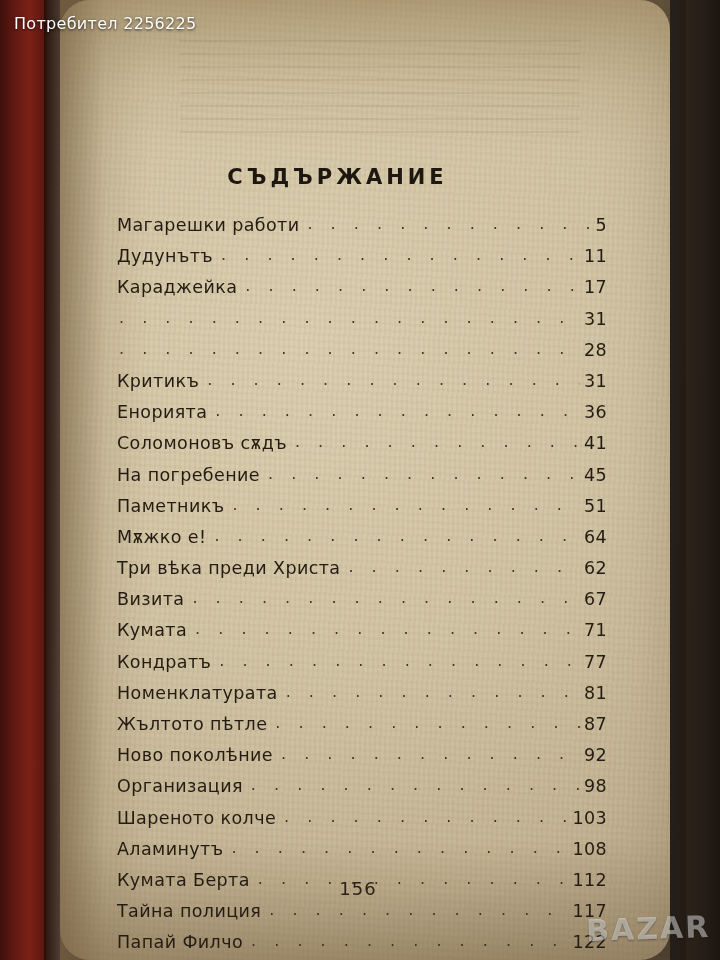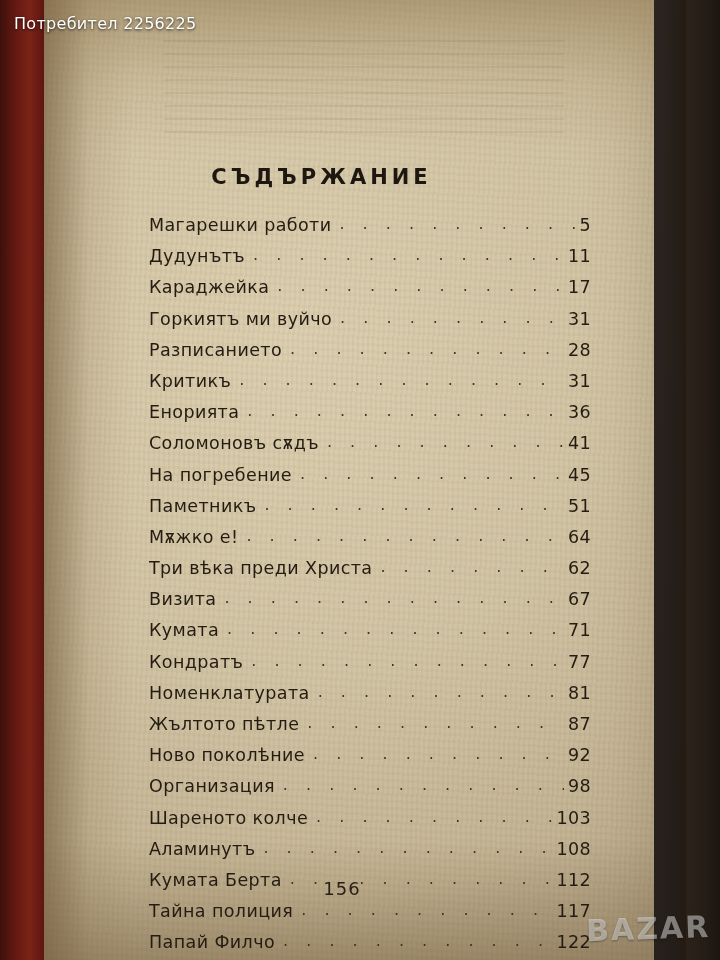"СЪДЪРЖАНИЕ" .page { border-radius: none -> 30px; left: 44px -> 60px }
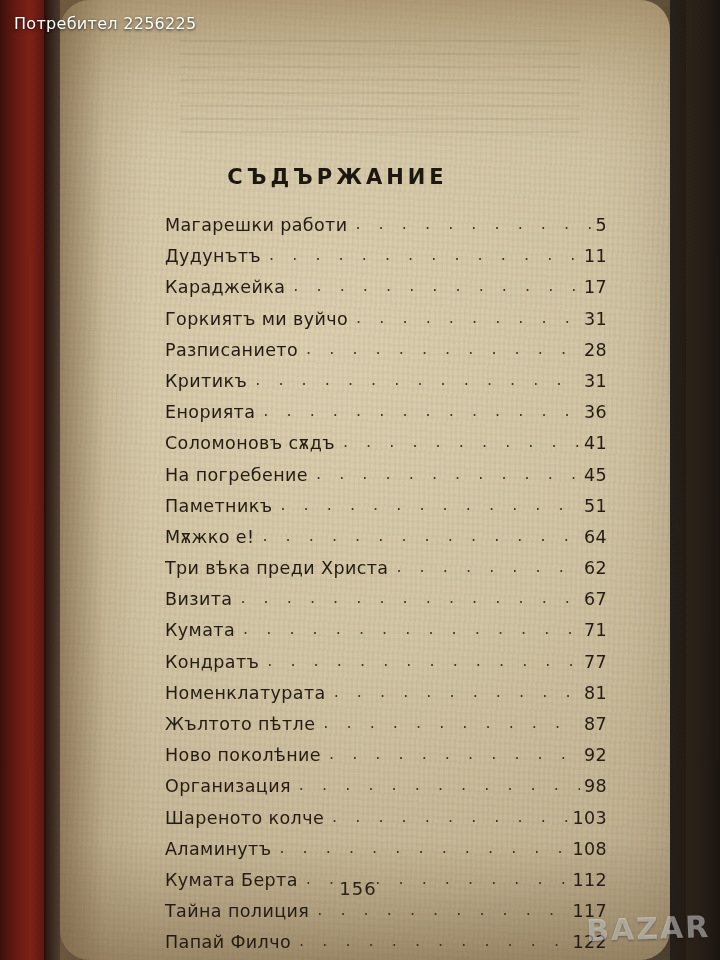"Магарешки работи" .toc-label { margin-left: 48px -> none }
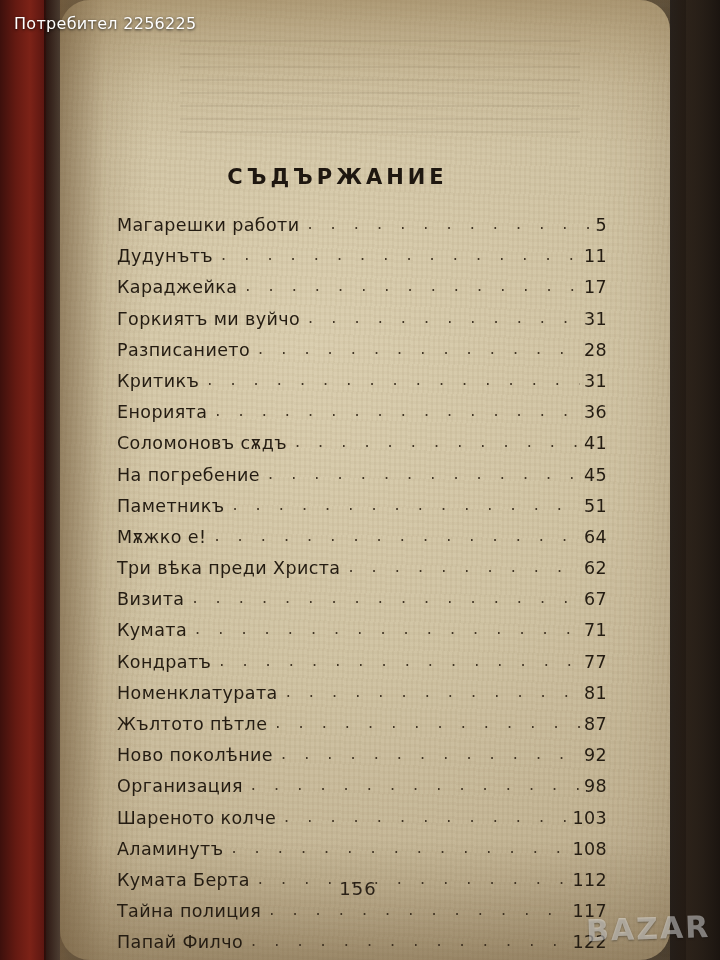"Горкиятъ ми вуйчо" span.toc-label { html: <span>Горкиятъ ми вуйчо</span> -> none }
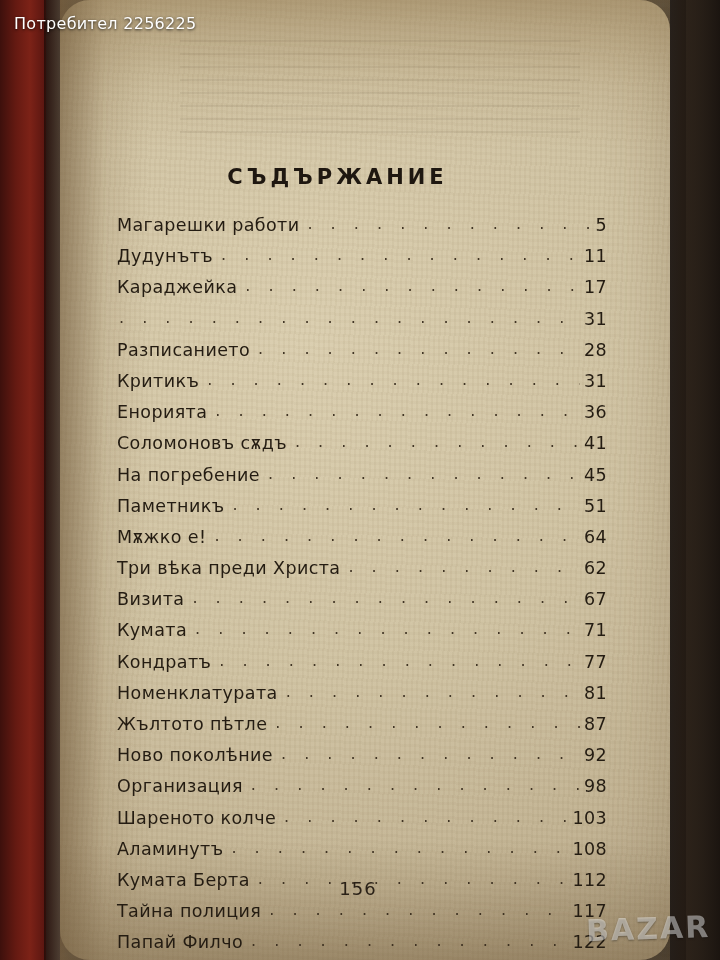"Разписанието" span.toc-label { html: <span>Разписанието</span> -> none }
